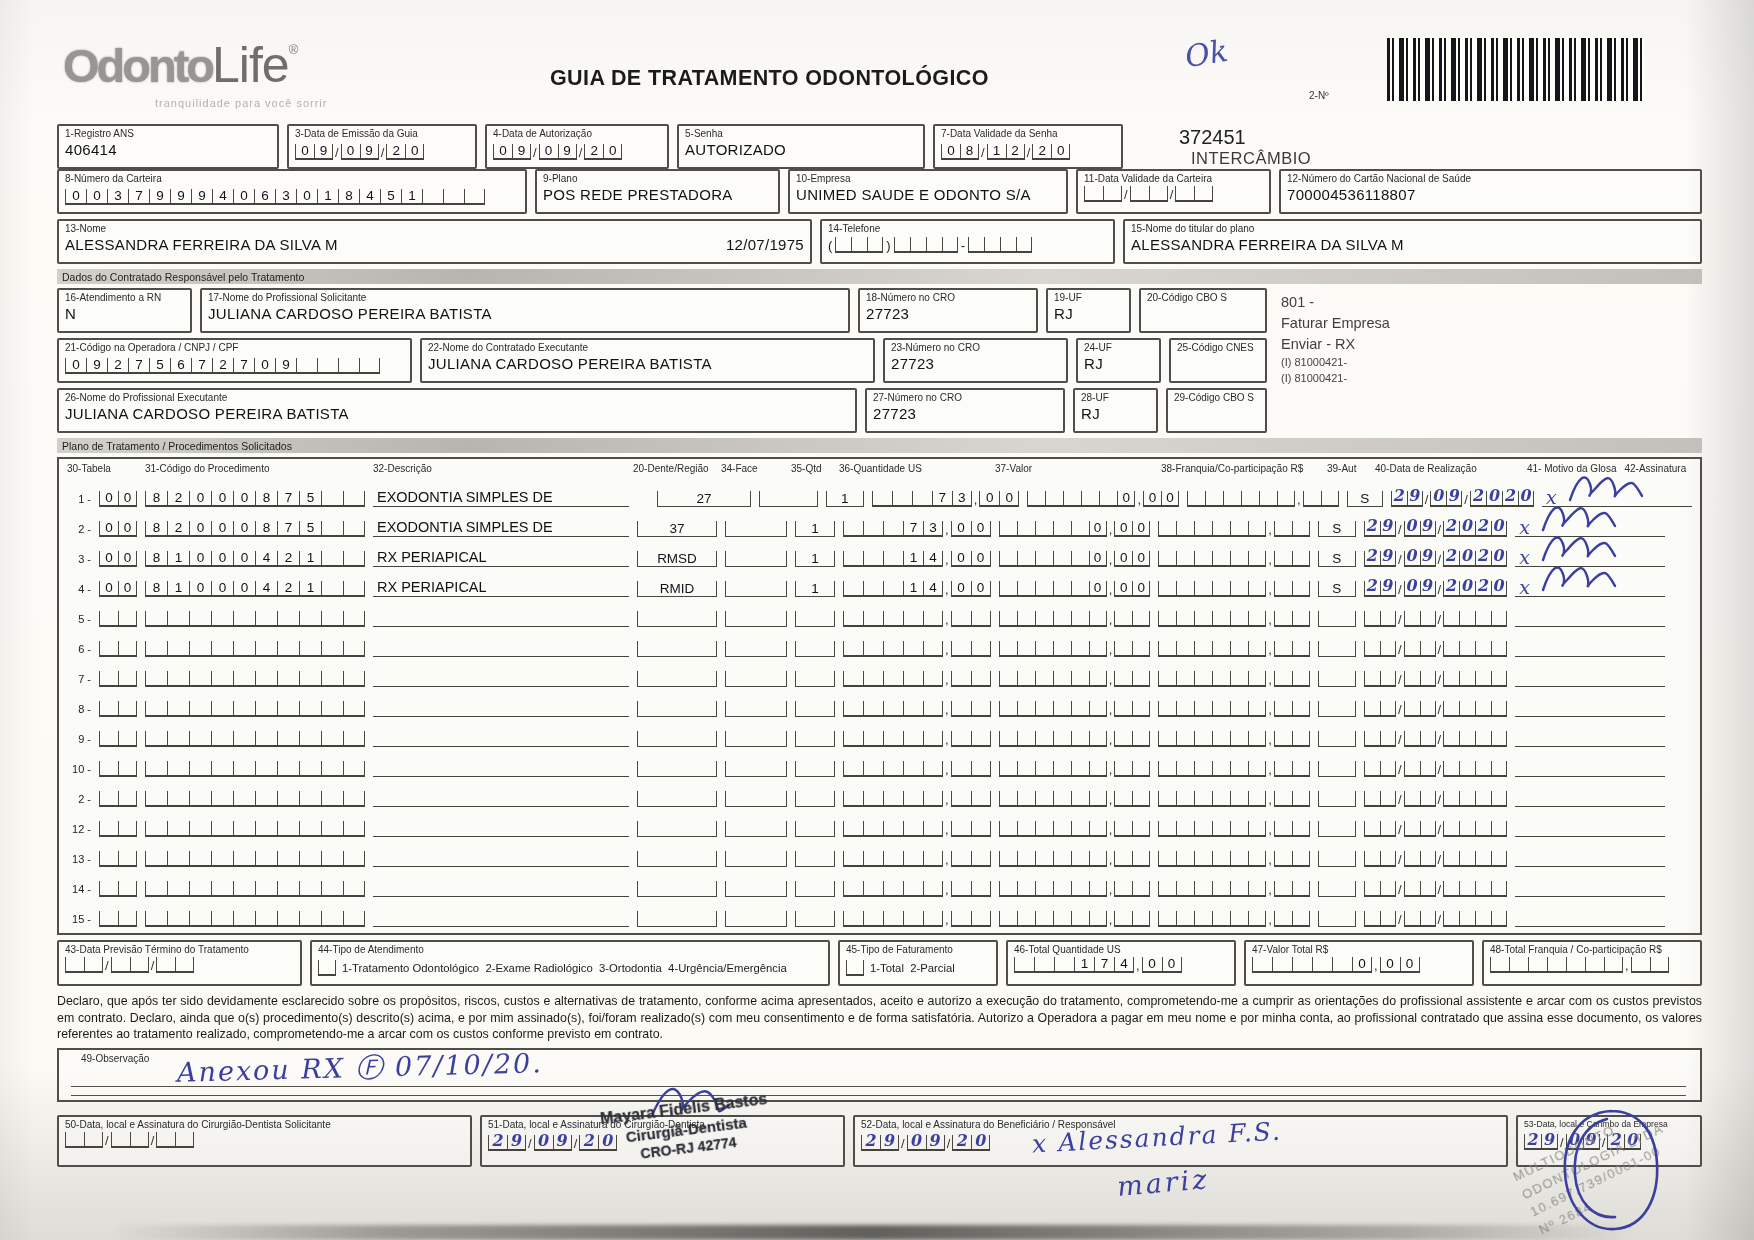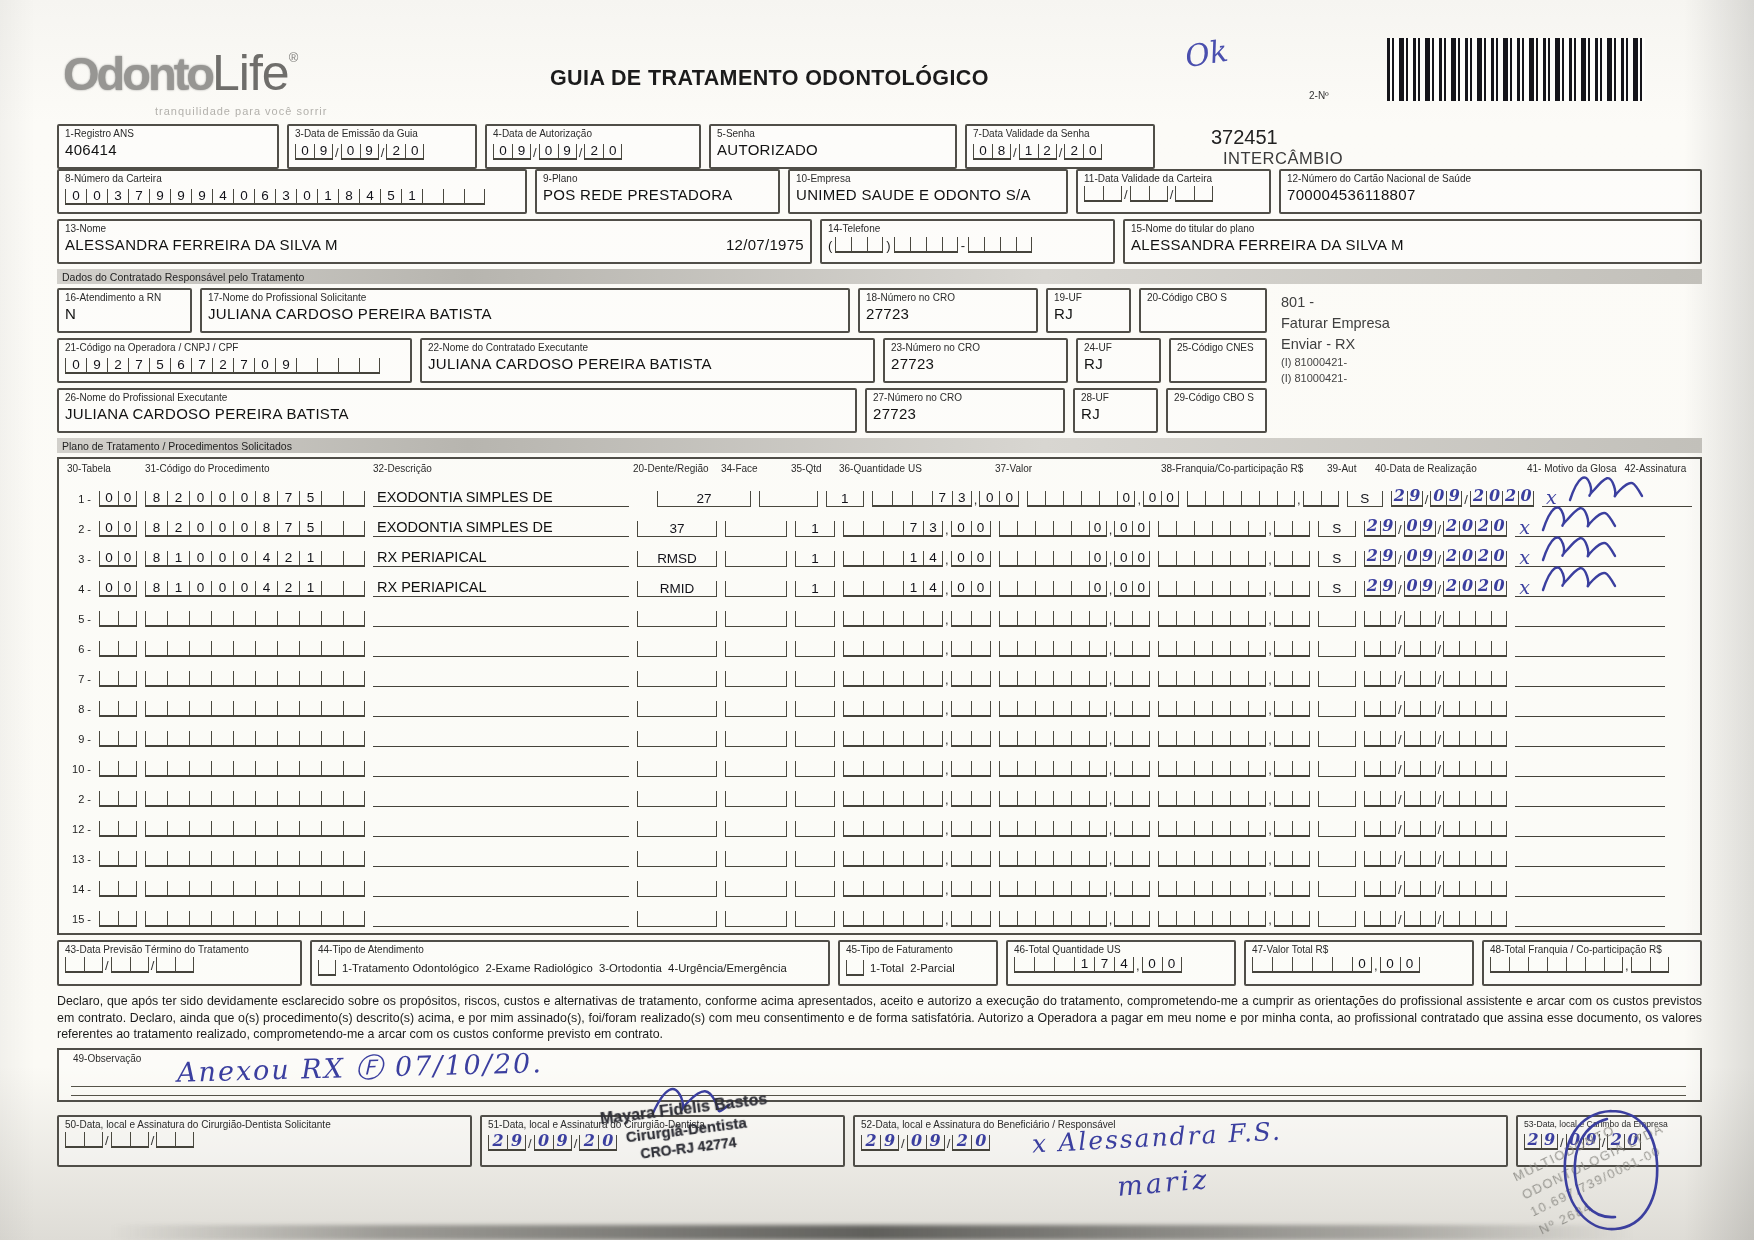"OdontoLife®" .logo { top: 10px -> 2px }
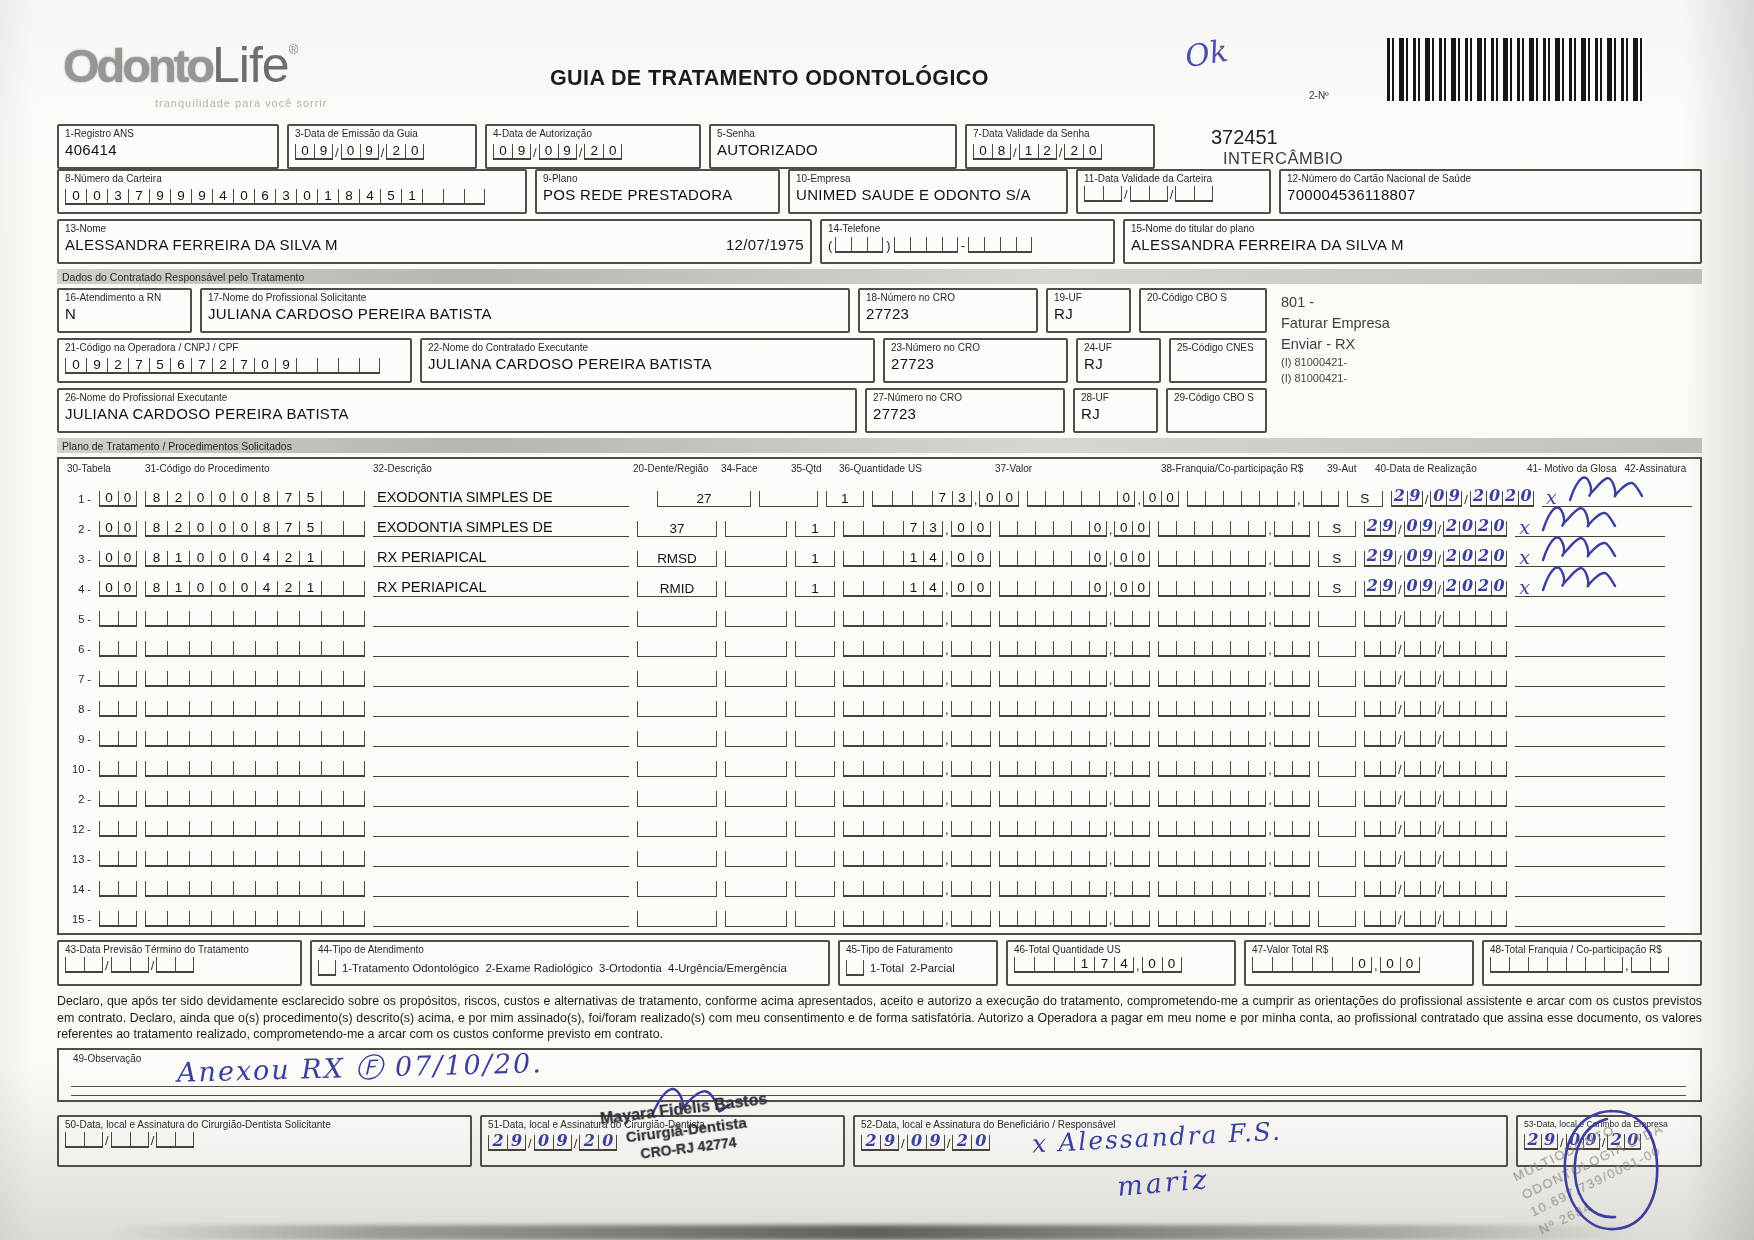"4-Data de Autorização" div.fbox { width: 216px -> 184px }
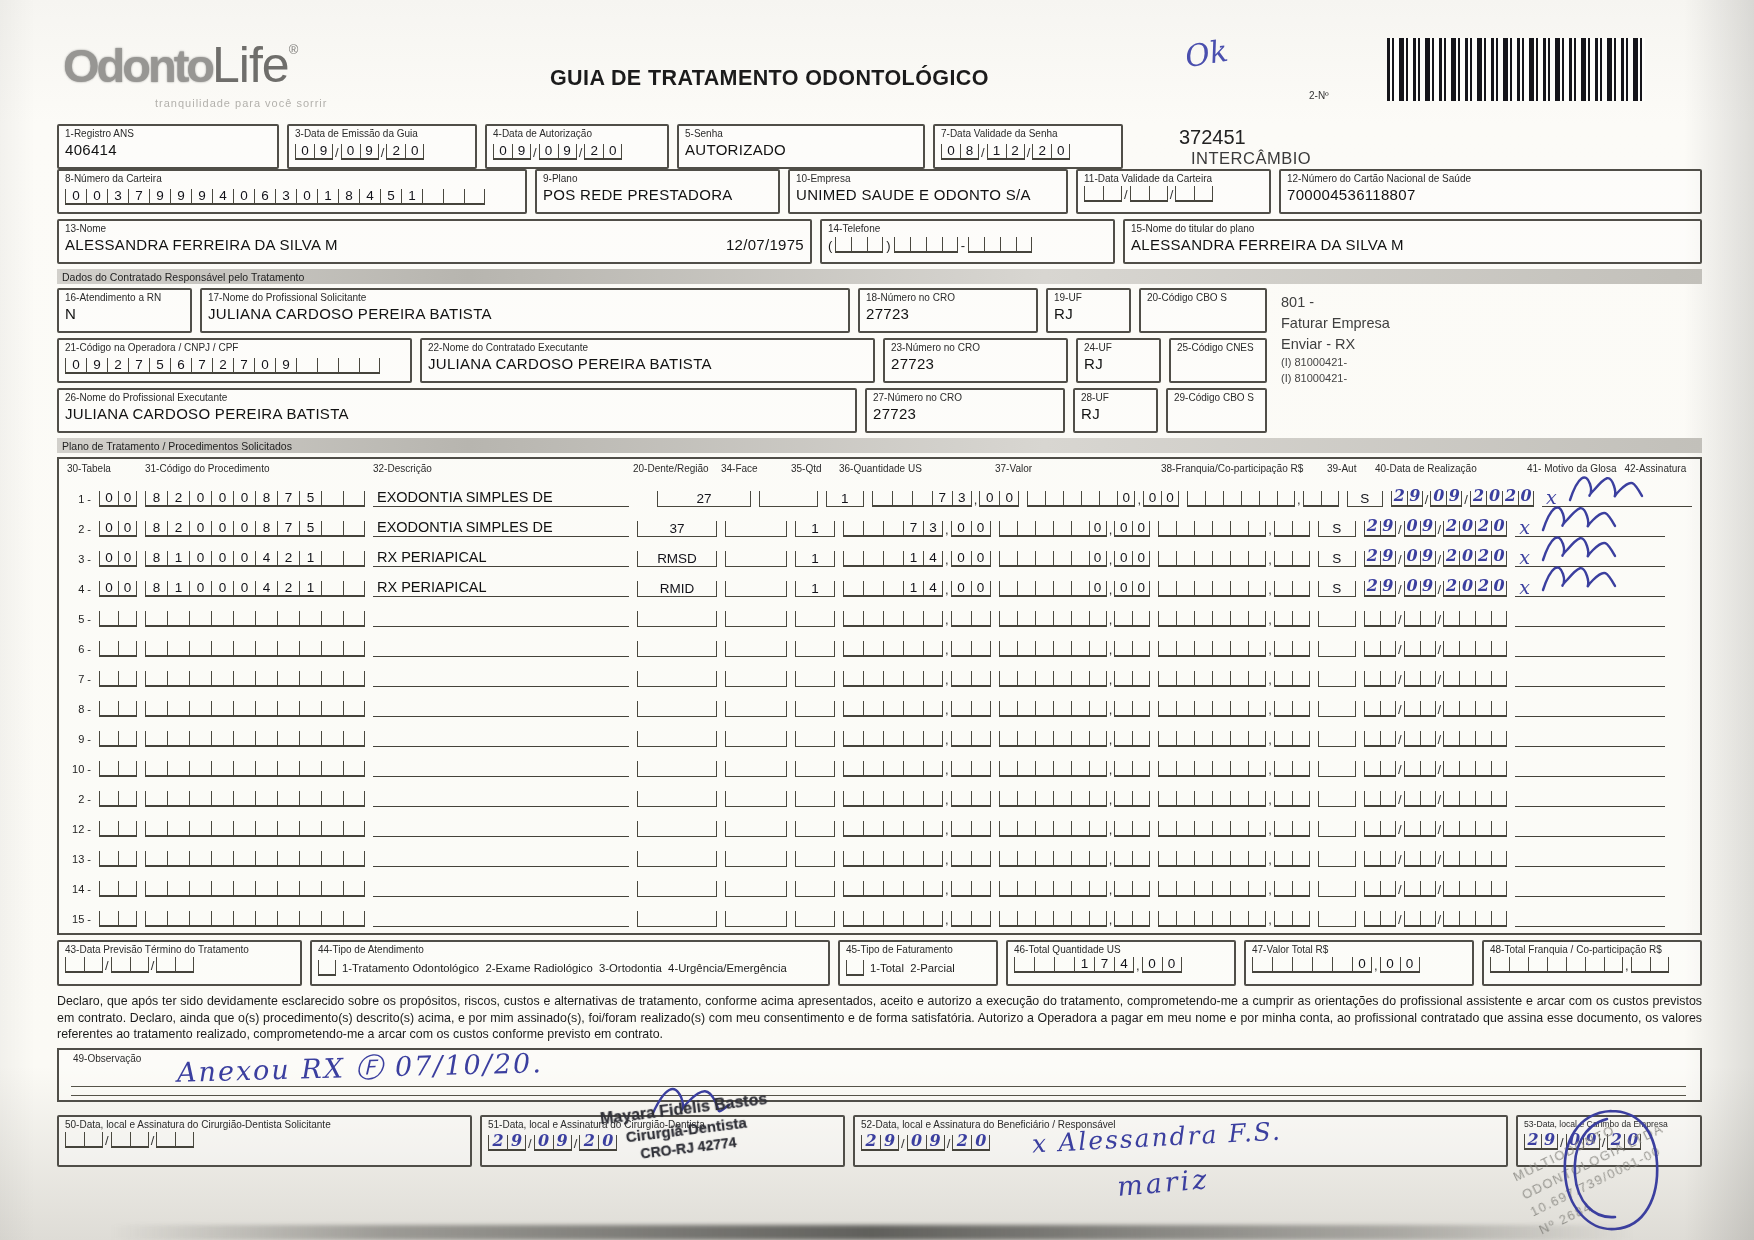"49-Observação" .obs-box .flabel { left: 14px -> 22px }
